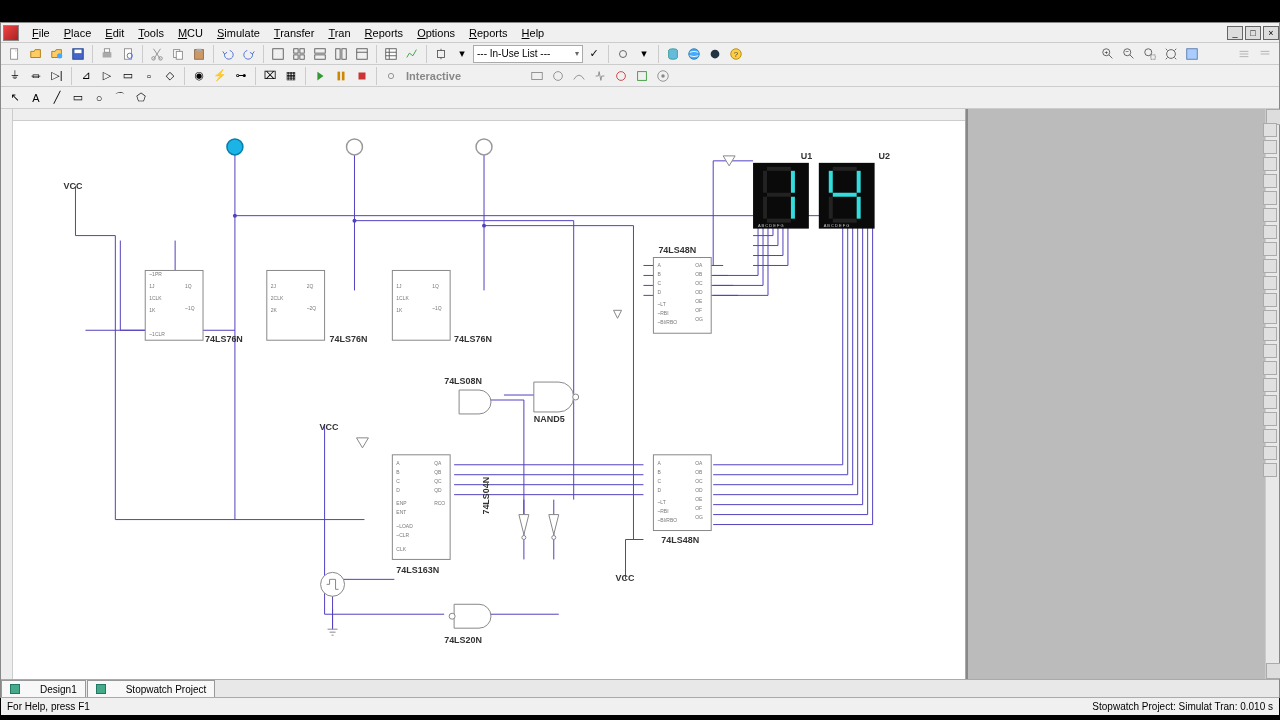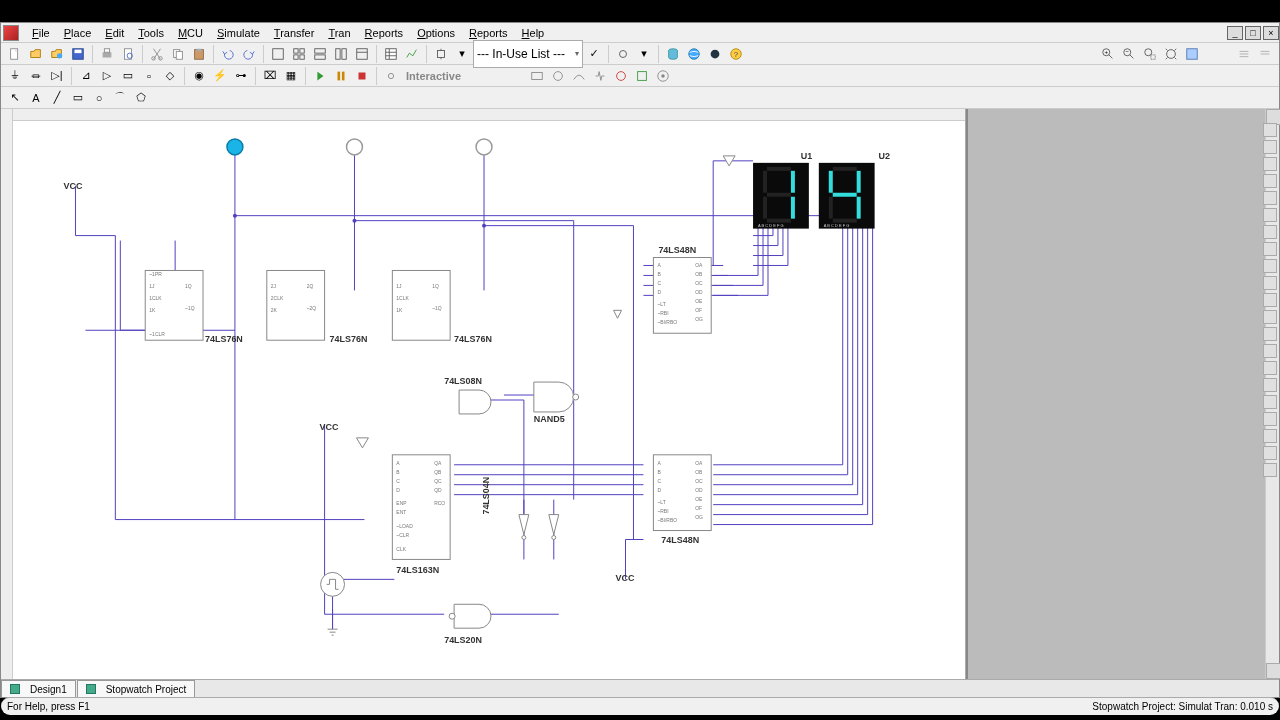"--- In-Use List ---" .combo { font-size: 12px -> 10px; height: 28px -> 18px }
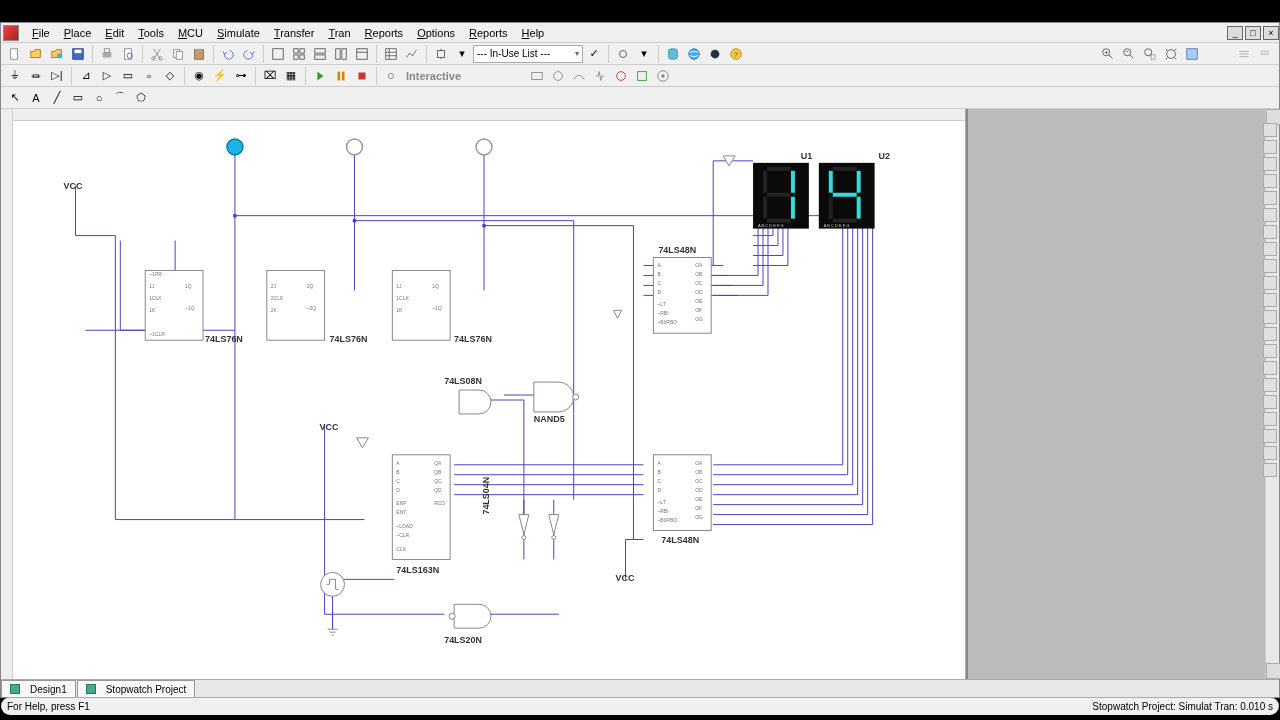"Design1" .tab { gap: 10px -> 20px }
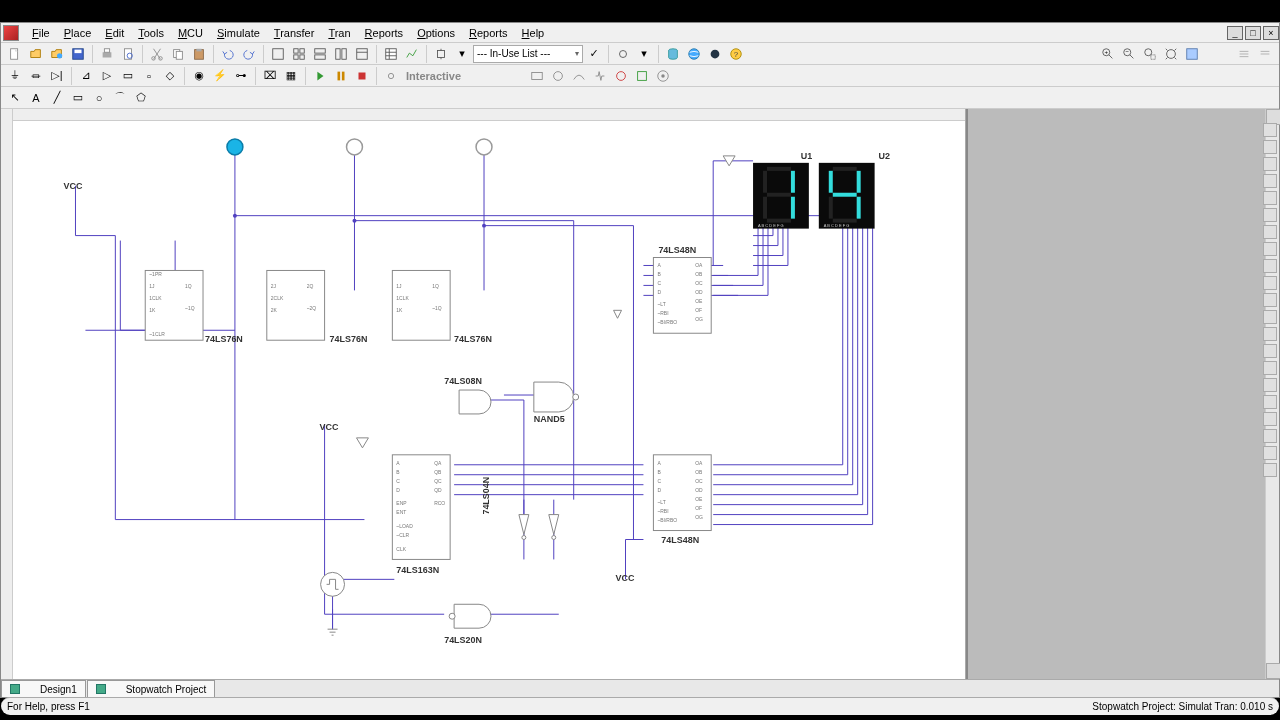"For Help, press F1" .statusbar { border-radius: 9px -> none }
